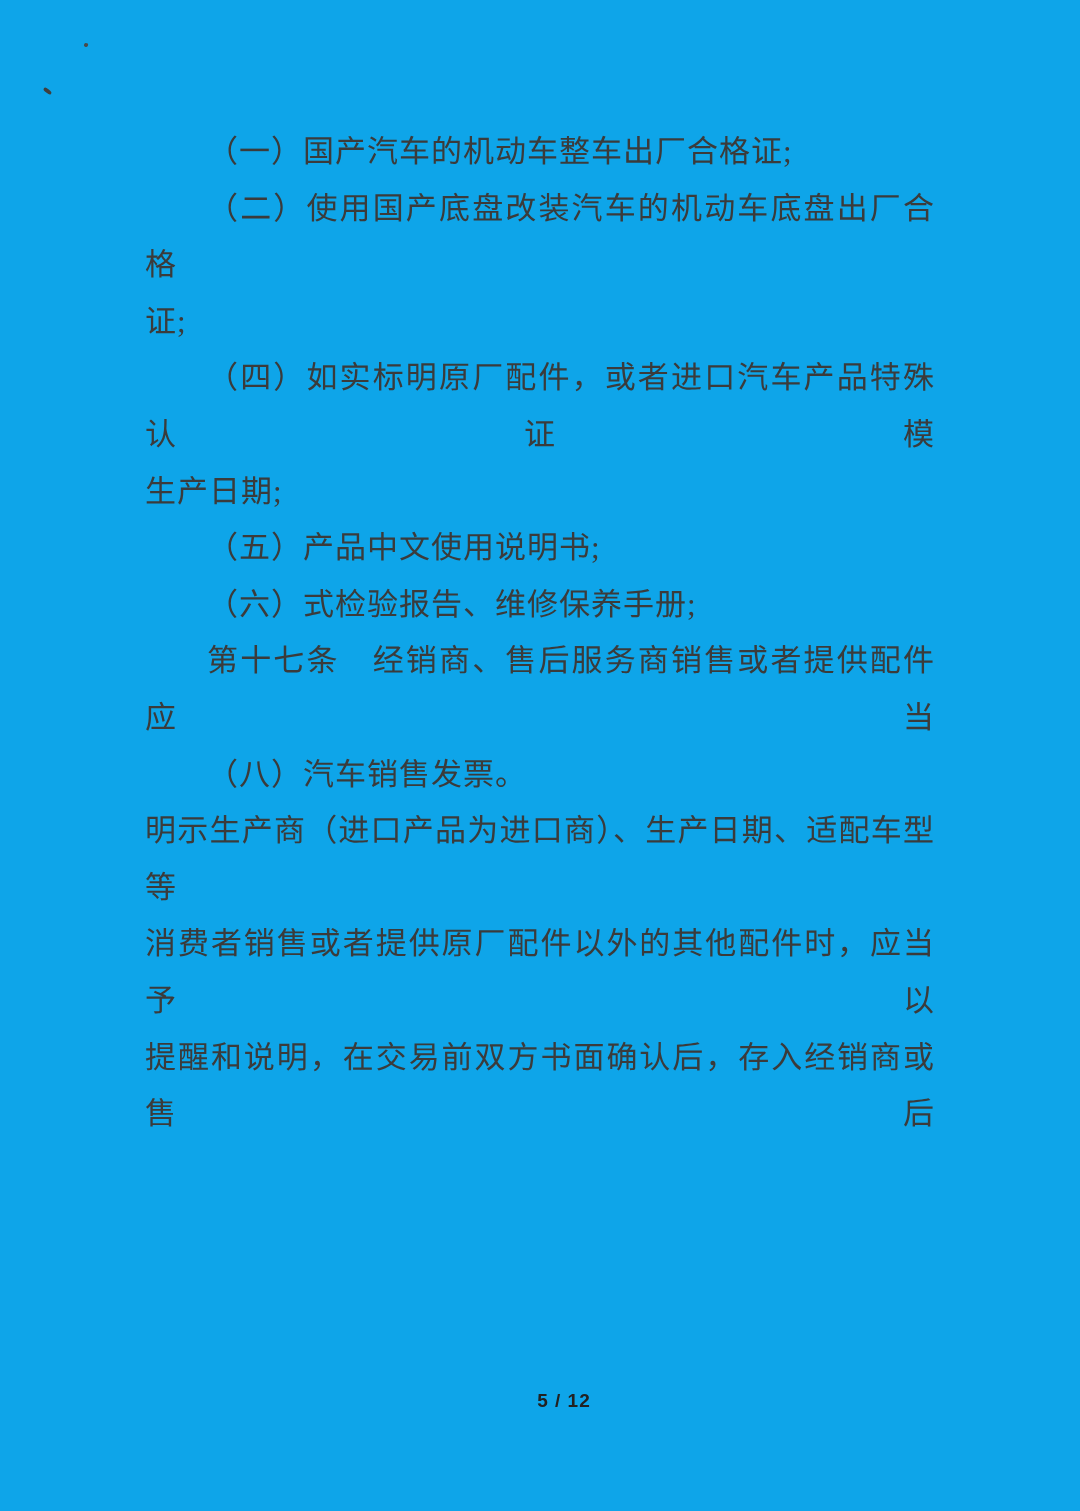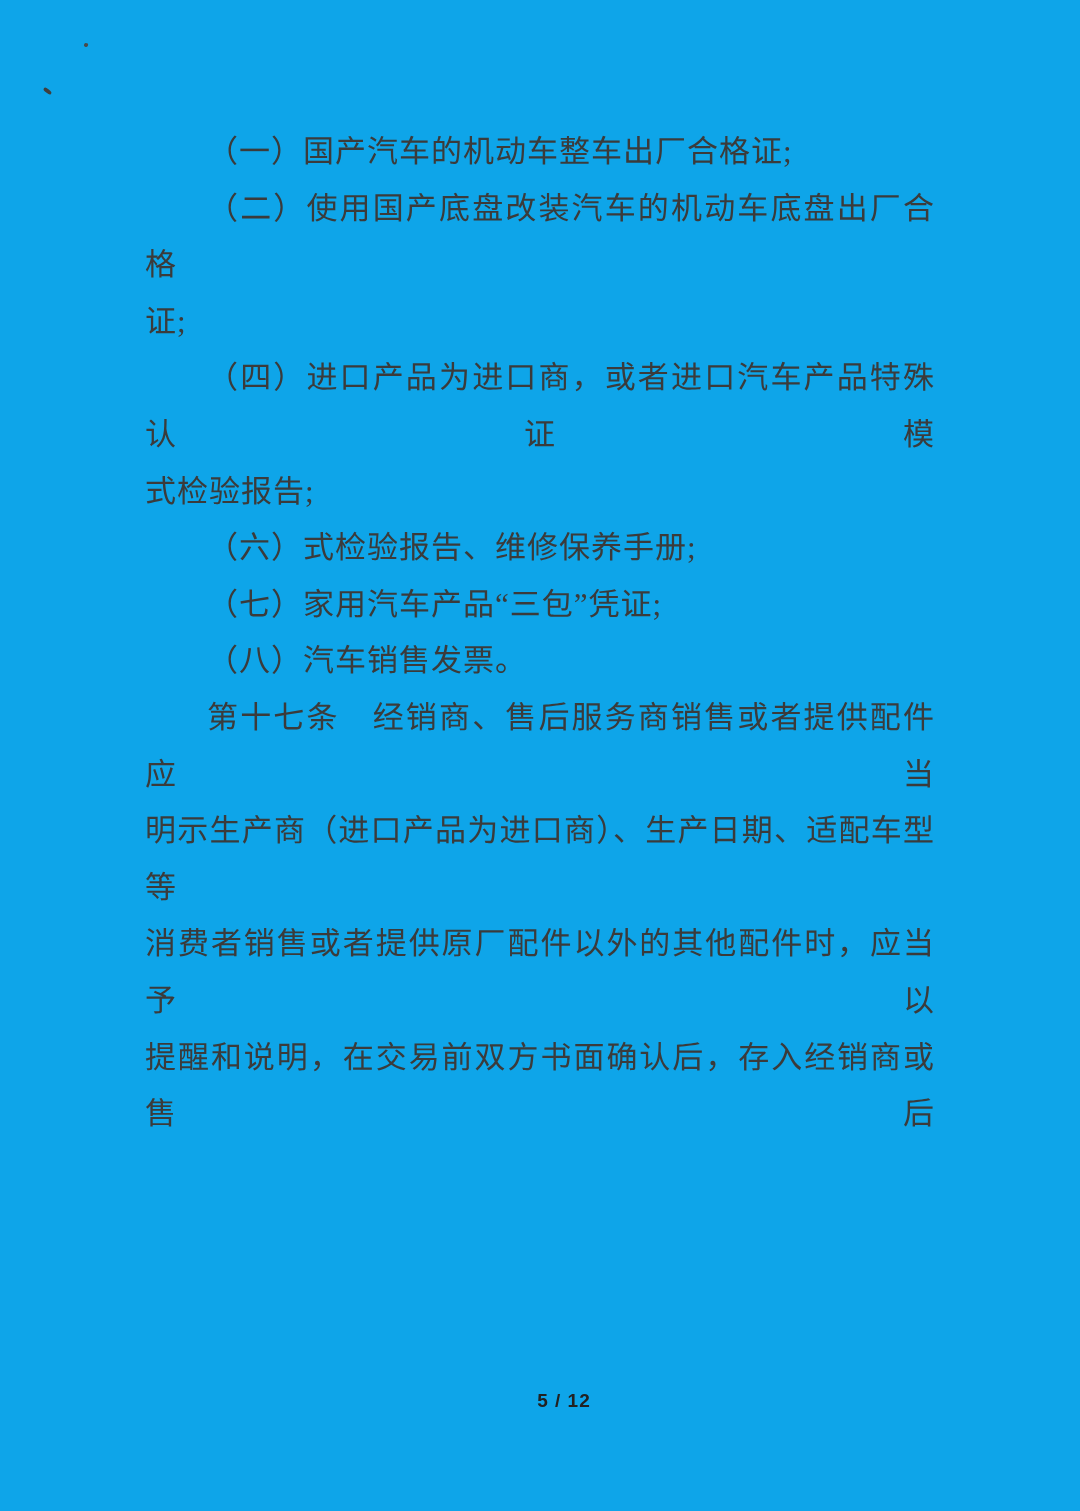"（四）进口产品为进口商，或者进口汽车产品特殊认证模" div.line { text: 进口产品为进口商 -> 如实标明原厂配件 }
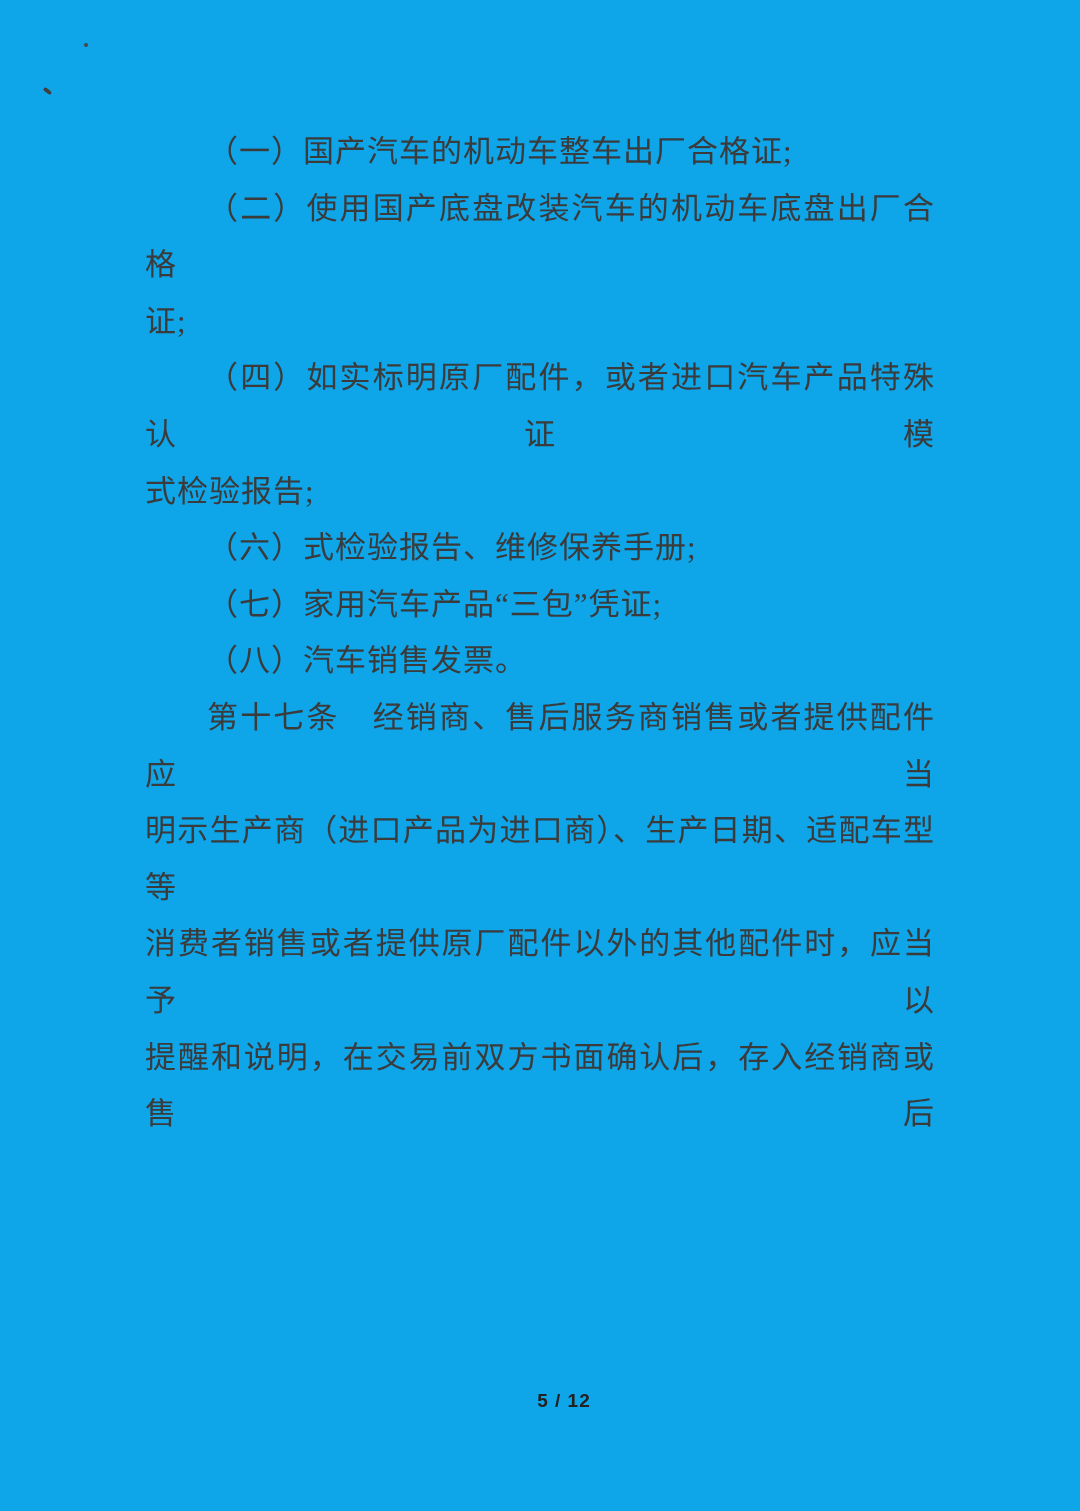"式检验报告;" div.line { text: 式检验报告 -> 生产日期 }
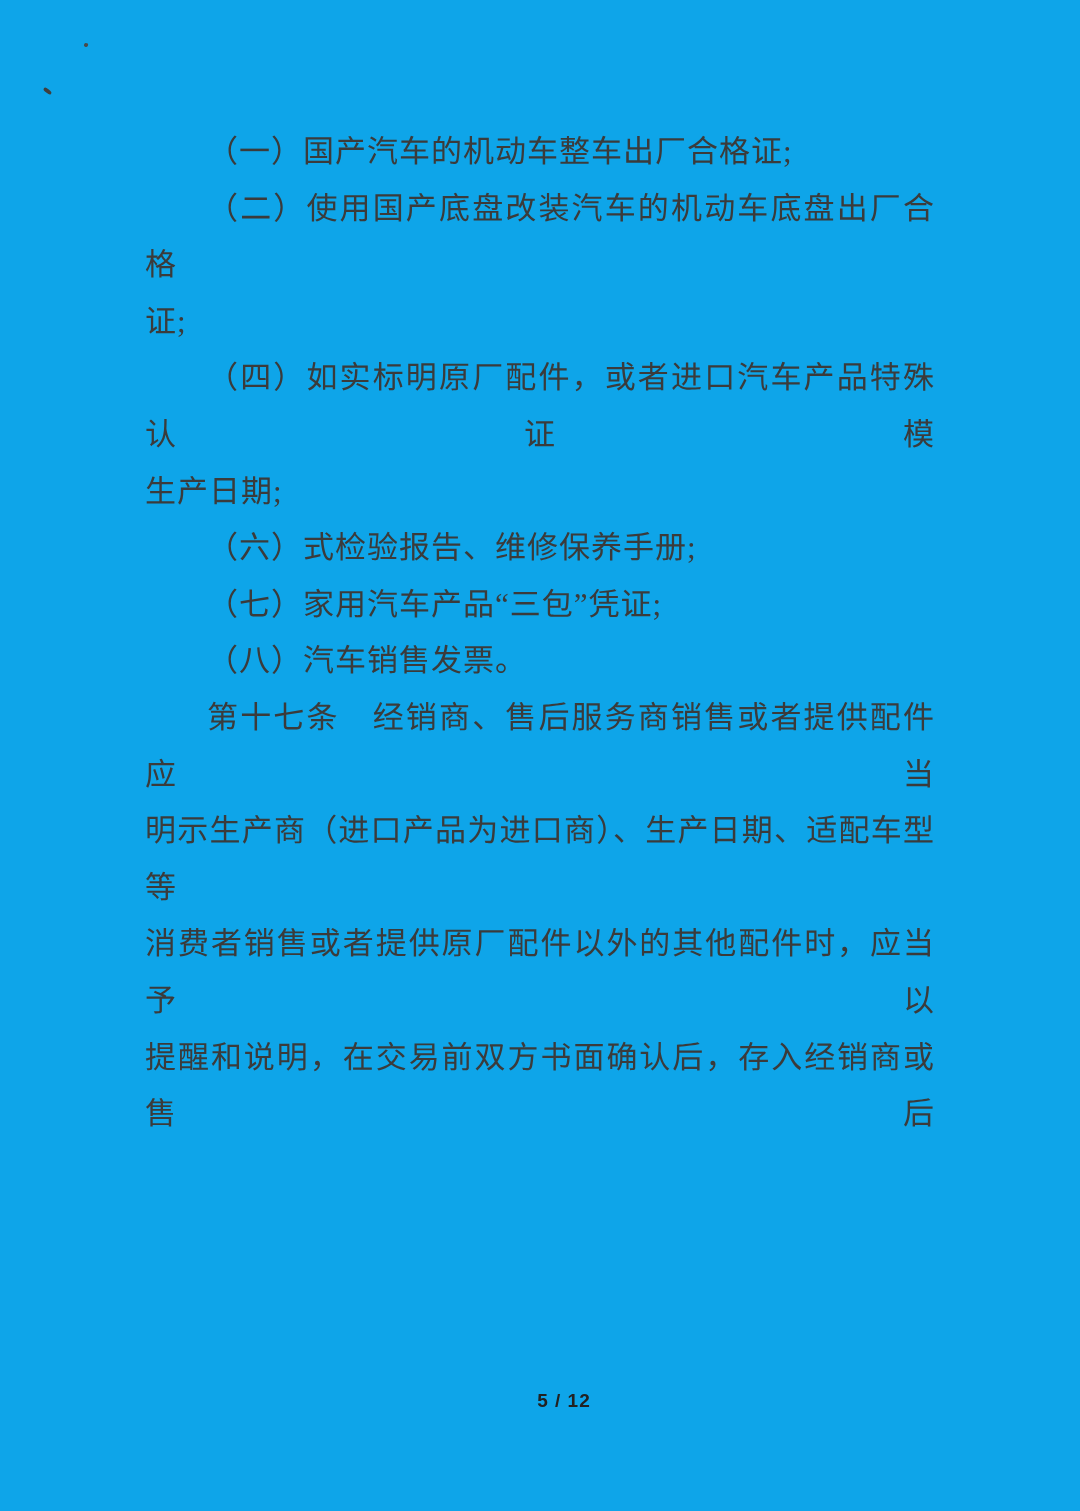"（五）产品中文使用说明书;" div.line { html: none -> <div>（五）产品中文使用说明书;</div> }
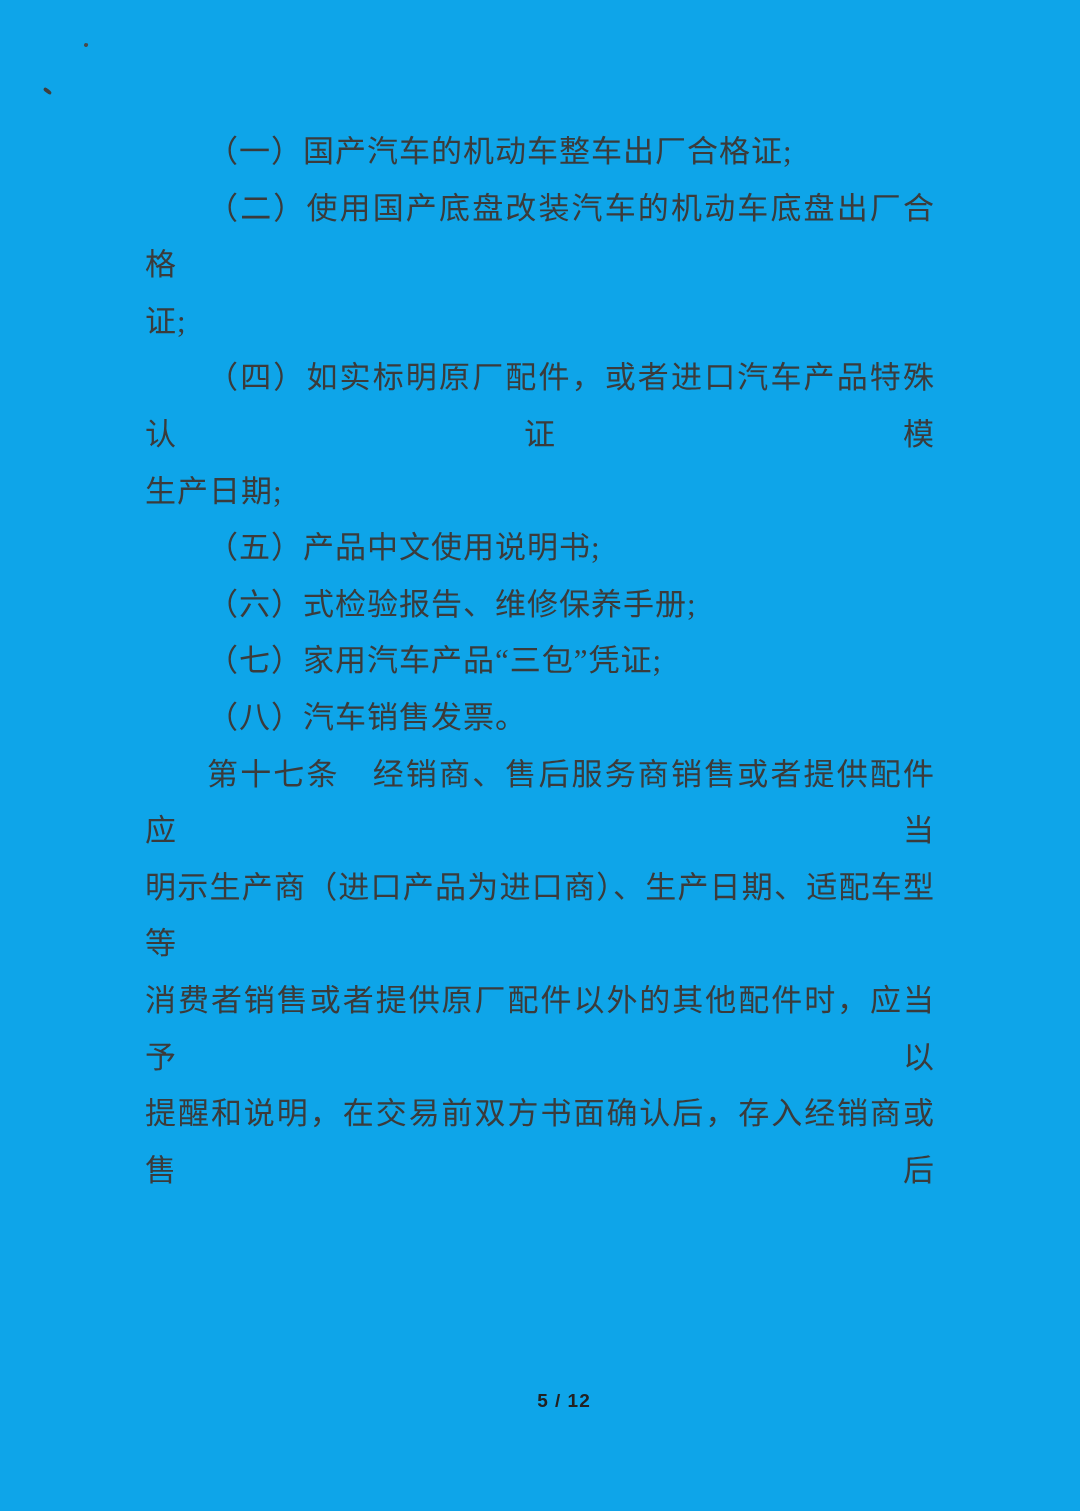"（七）家用汽车产品“三包”凭证;" div.line { html: <div>（七）家用汽车产品“三包”凭证;</div> -> none }
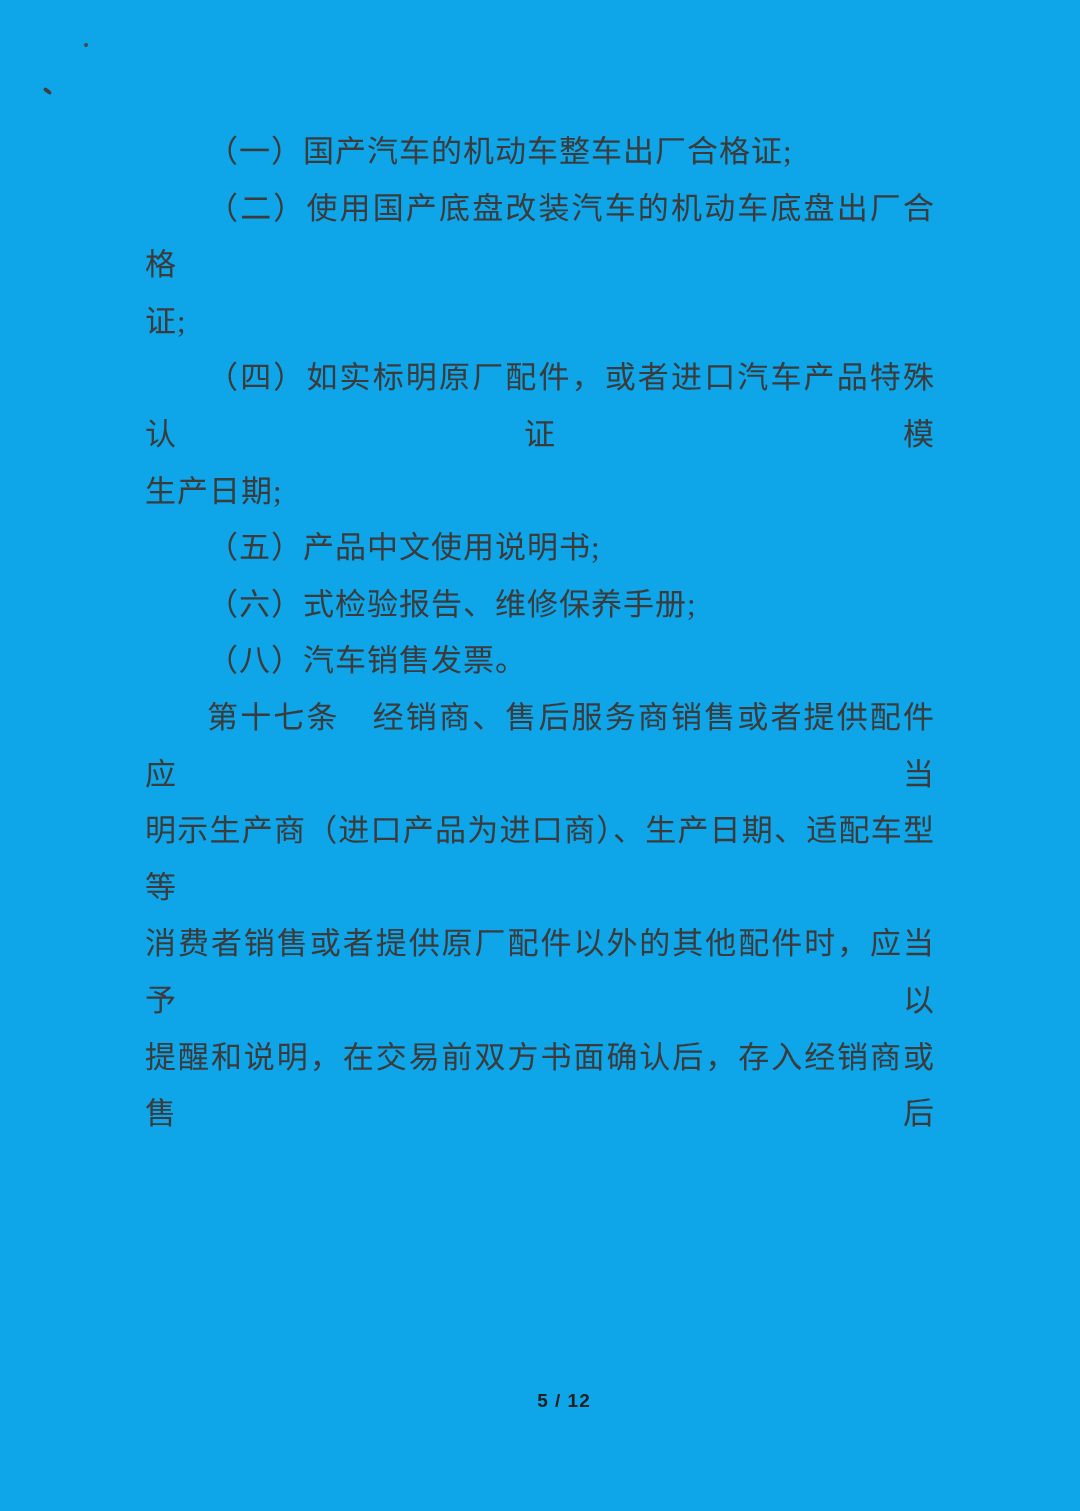"（八）汽车销售发票。" div.line { order: before "第十七条 经销商、售后服务商销售或者提供配件应当" -> after "第十七条 经销商、售后服务商销售或者提供配件应当" }
